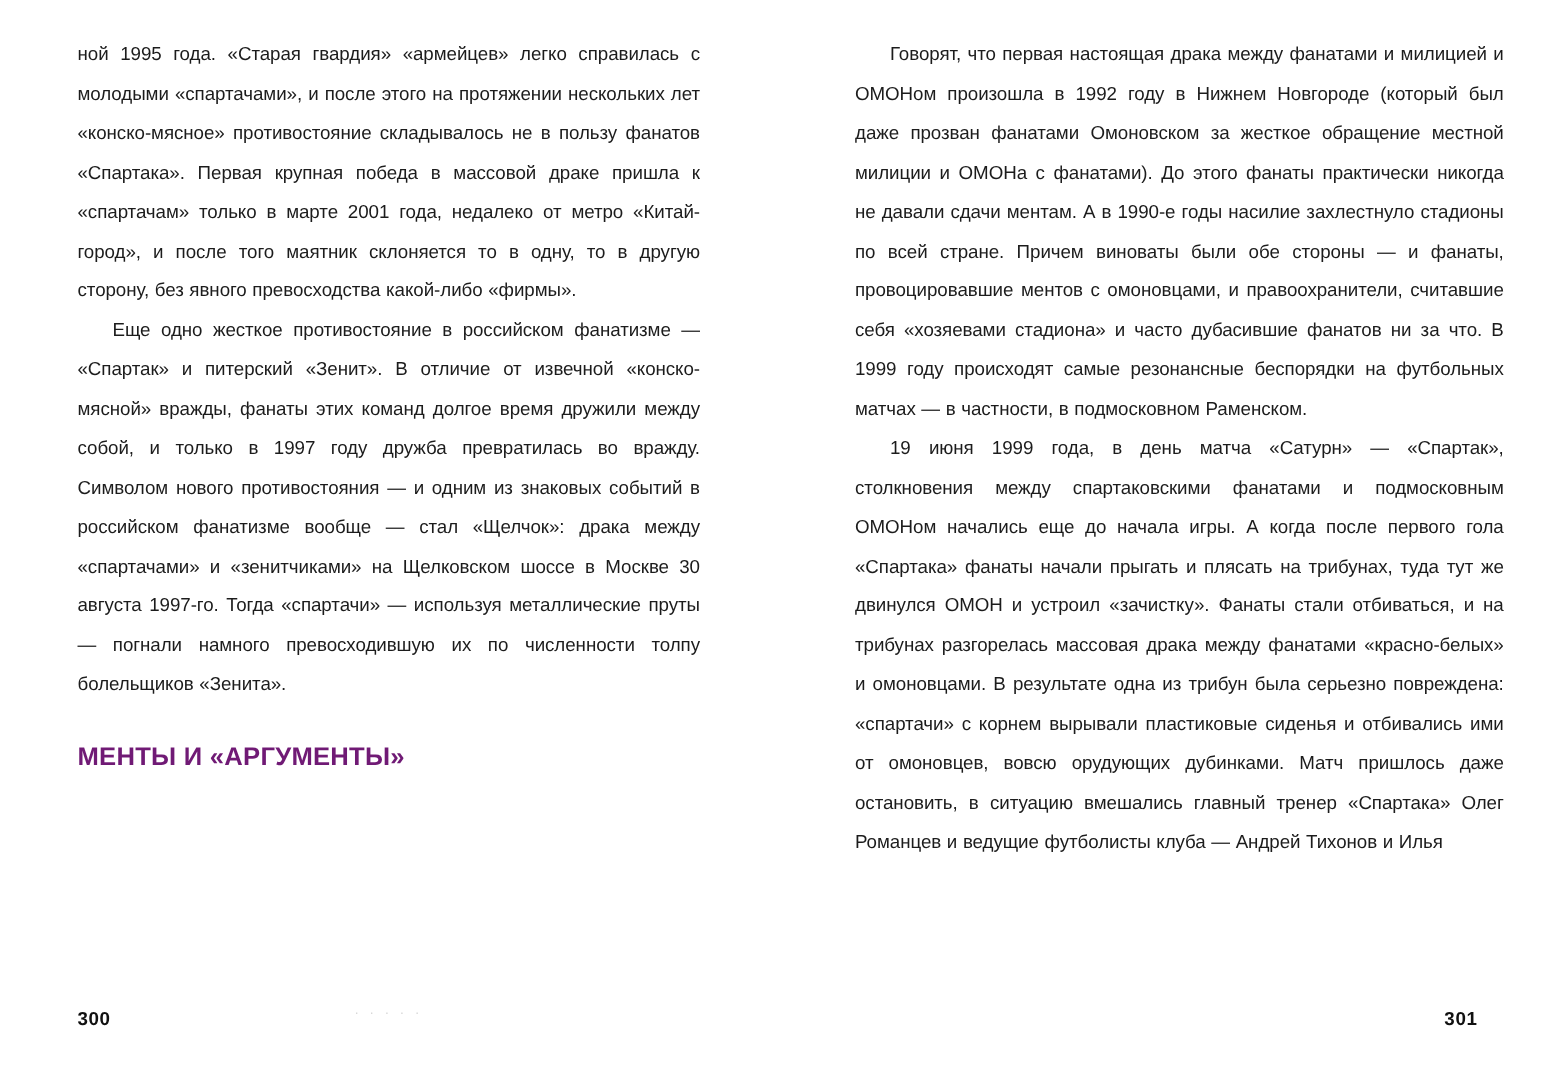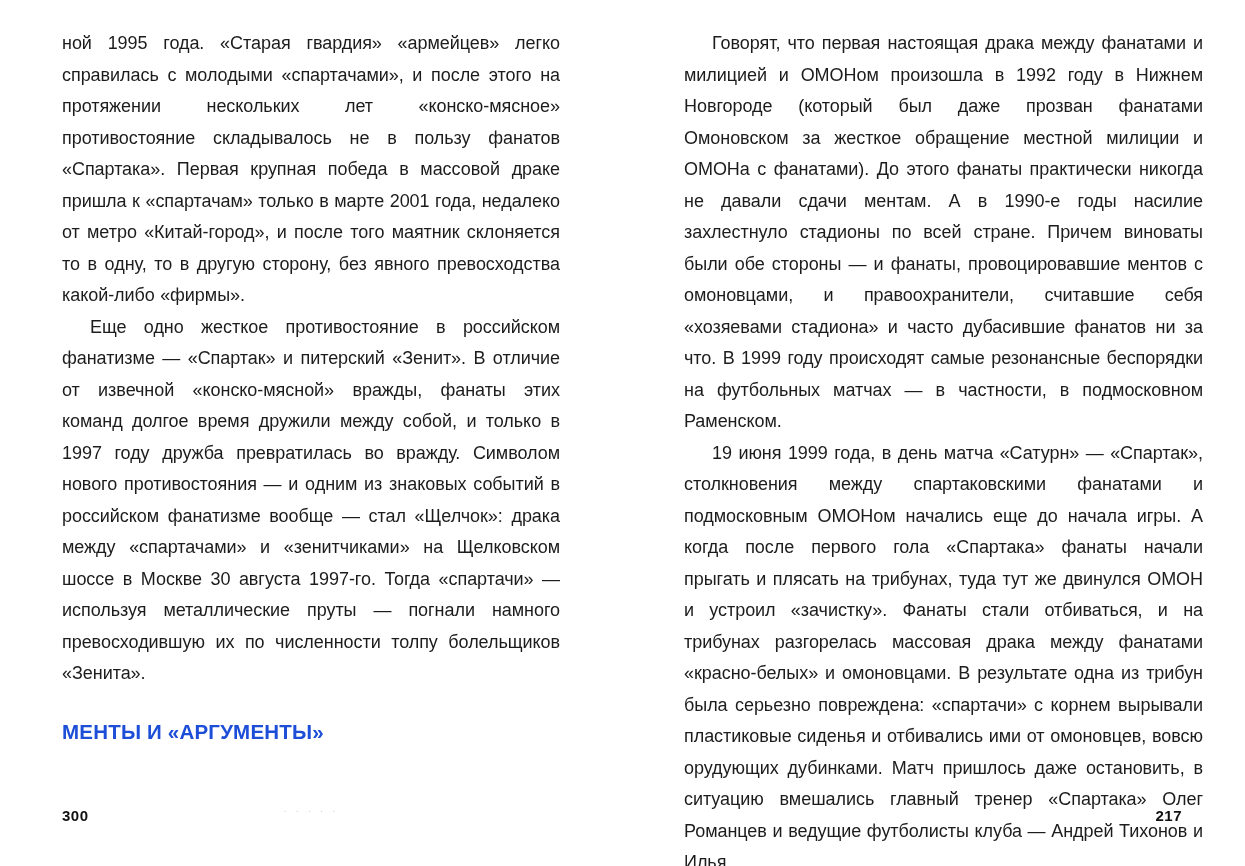"ной 1995 года. «Старая гвардия»" p.para { font-size: 18px -> 15px }
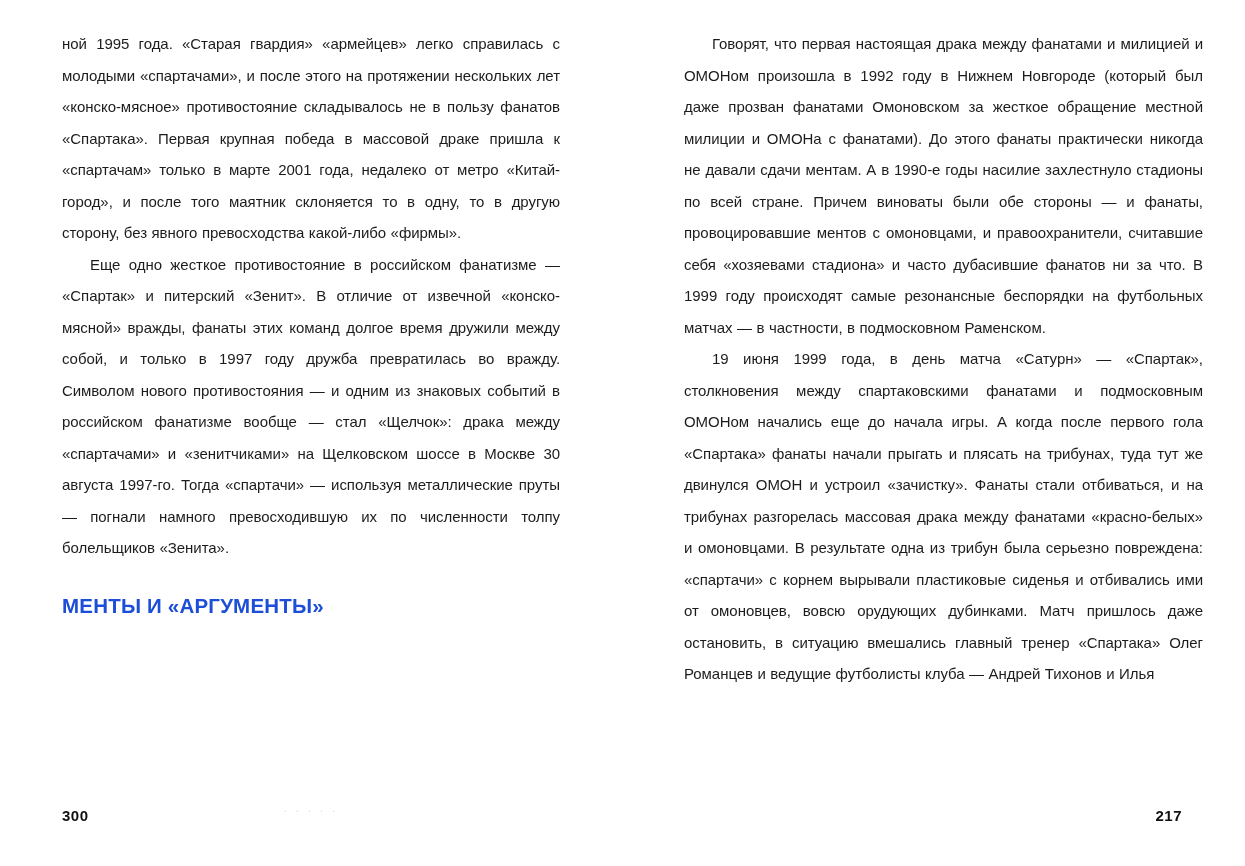"МЕНТЫ И «АРГУМЕНТЫ»" h2.section-heading { color: #1d4ed8 -> #701a75 }
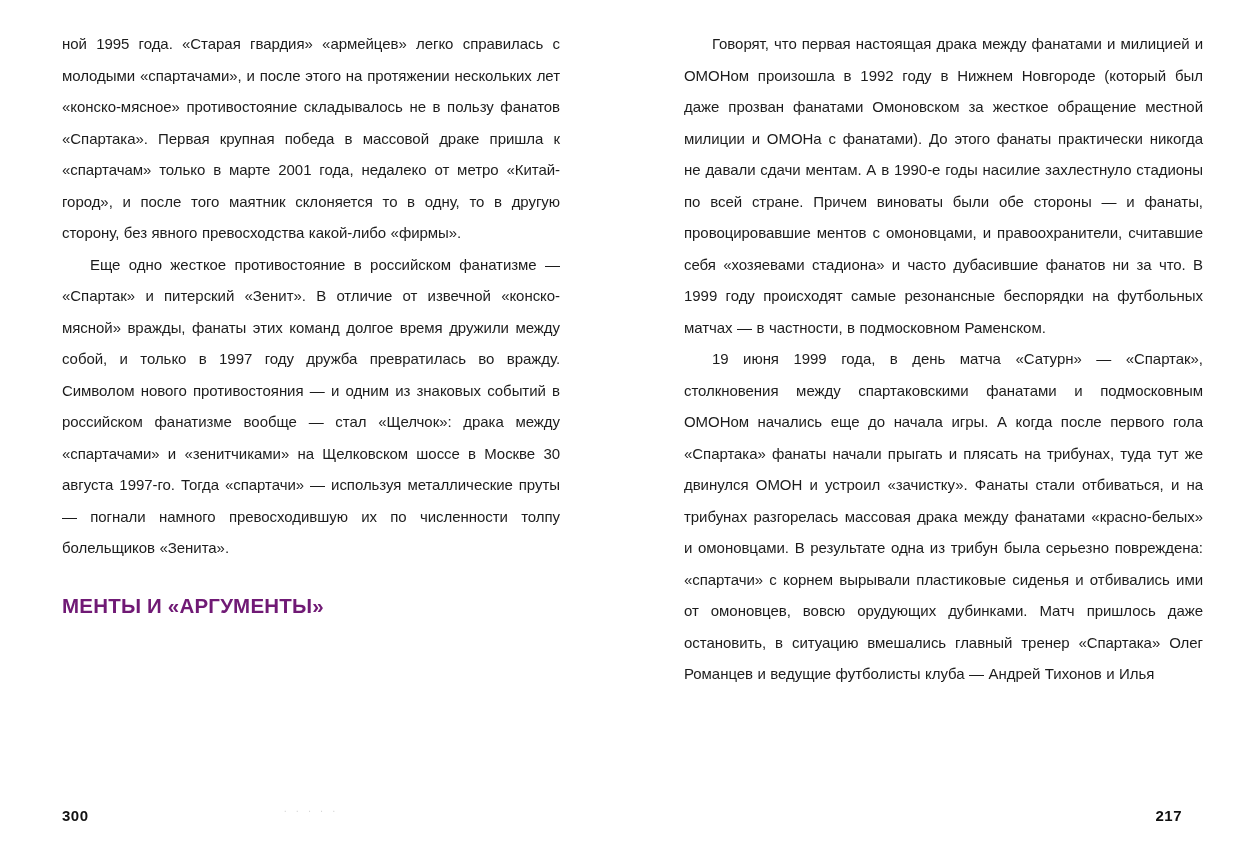"217" div.folio { text: 217 -> 301 }
